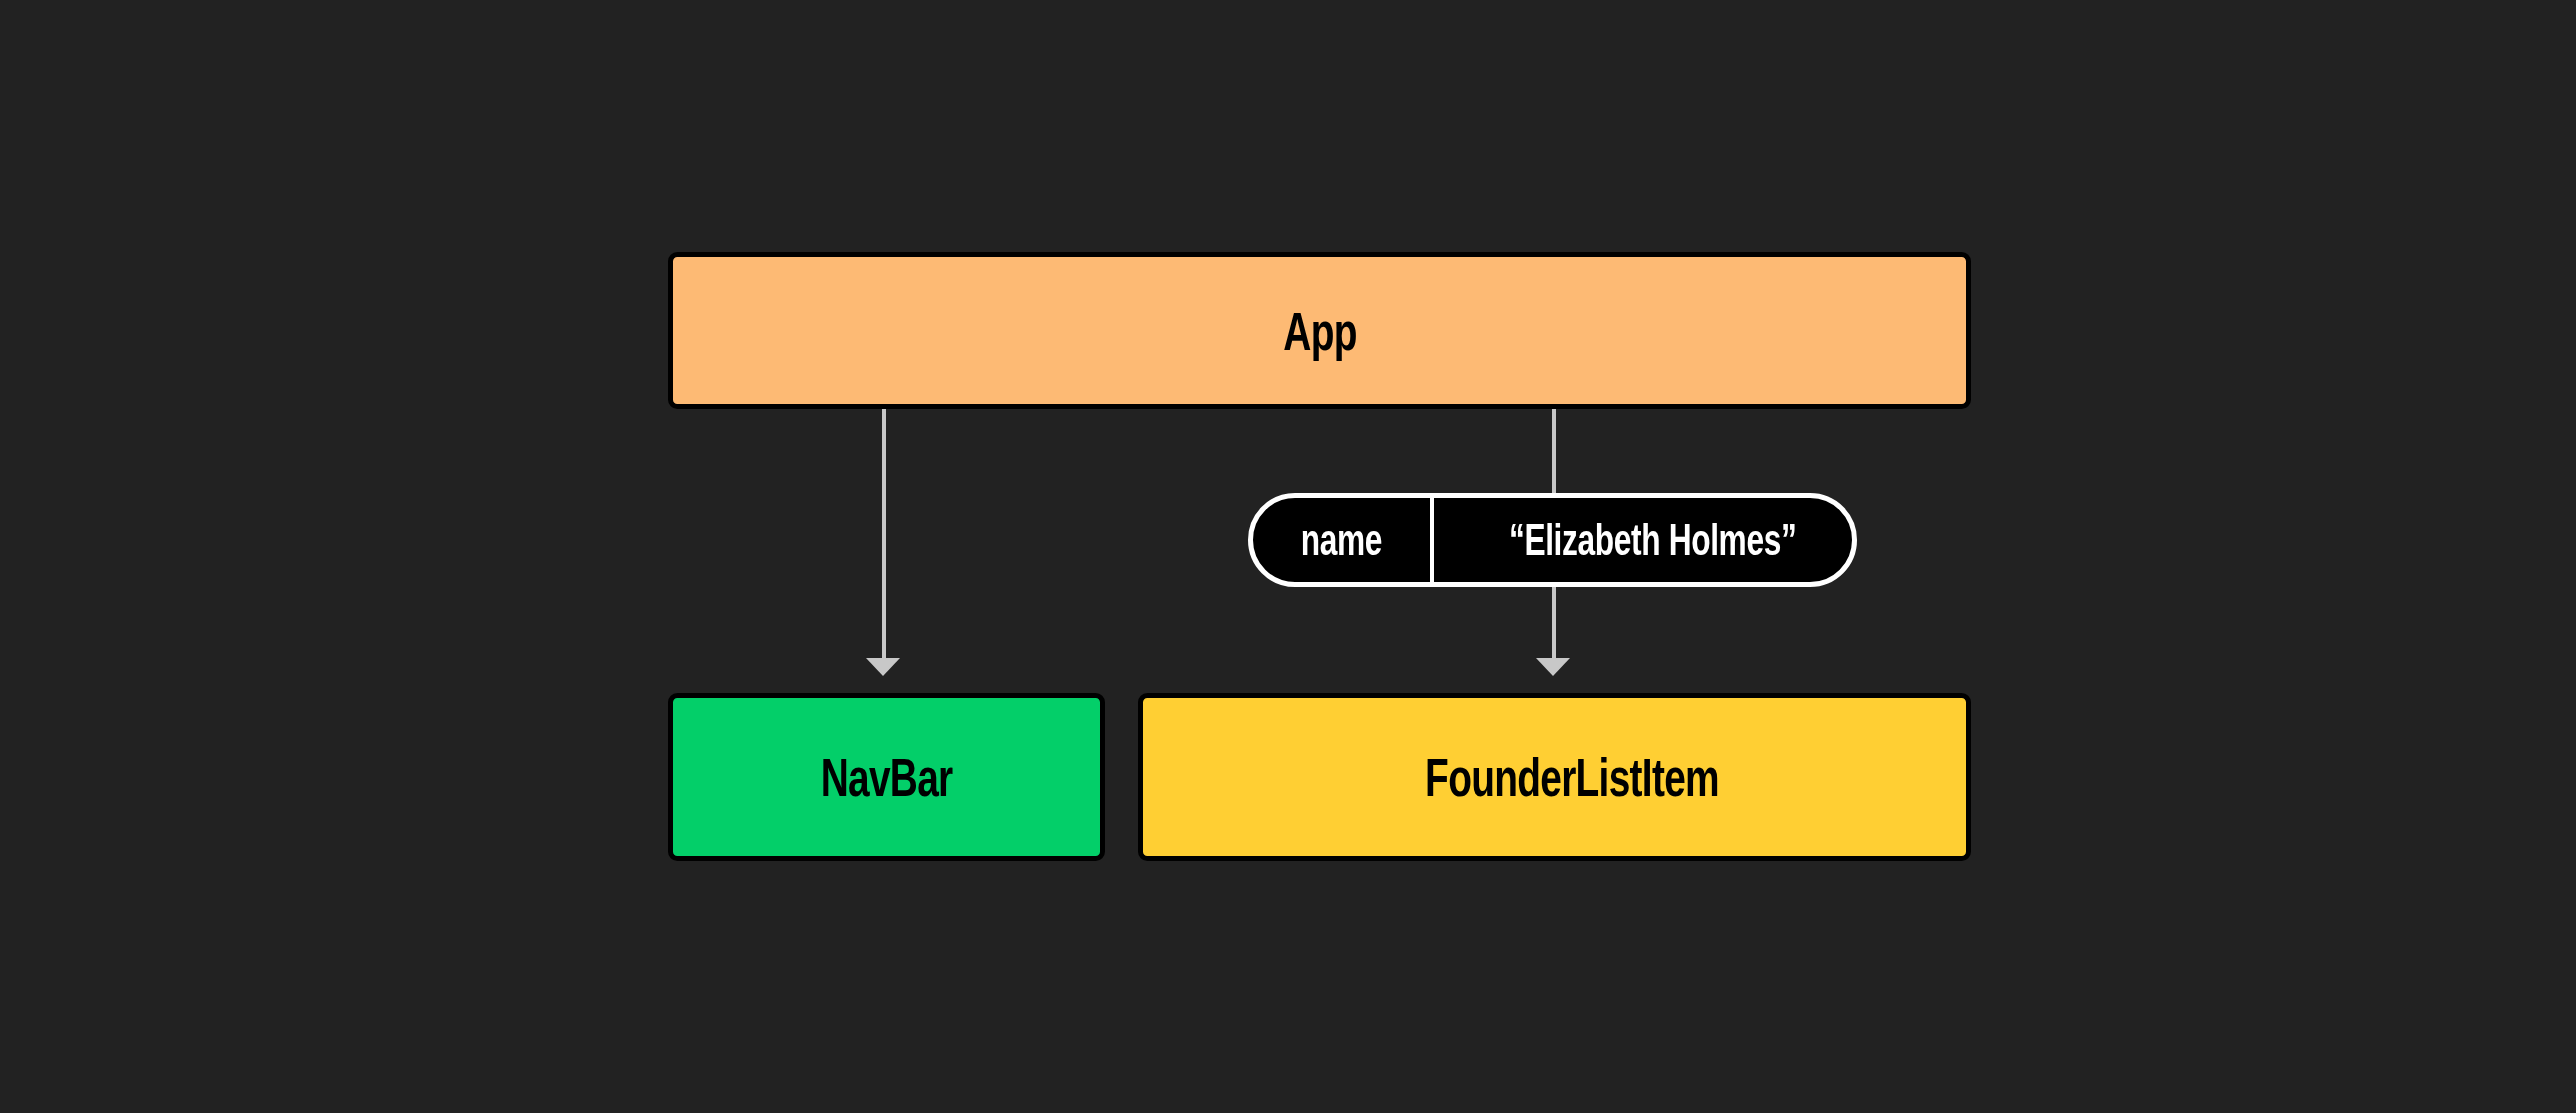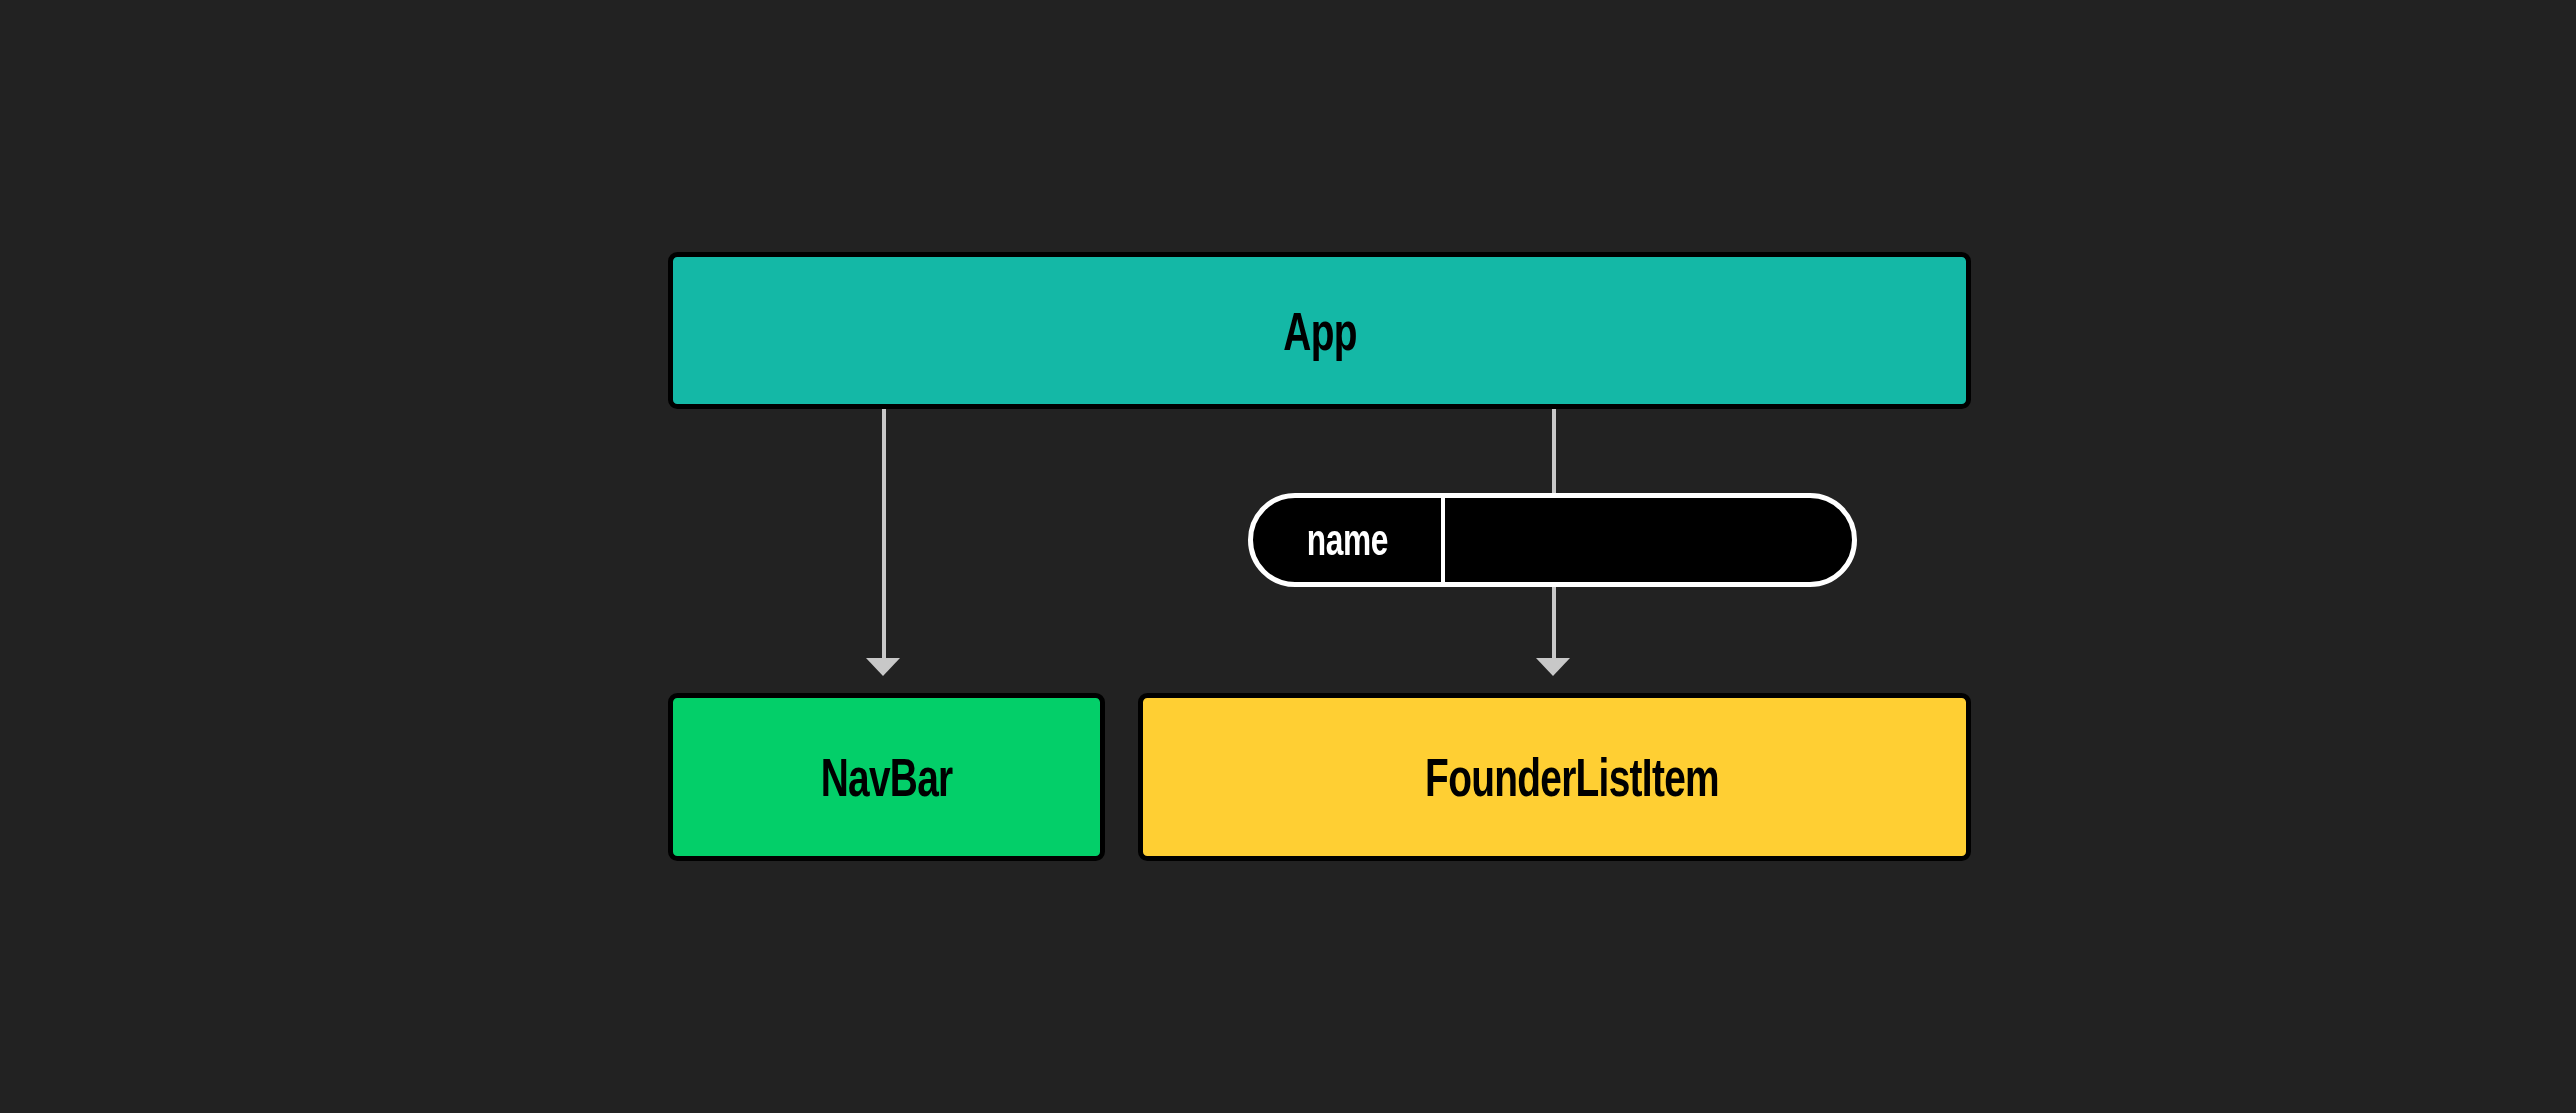"App" div.box { background: #14b8a6 -> #fdba74 }
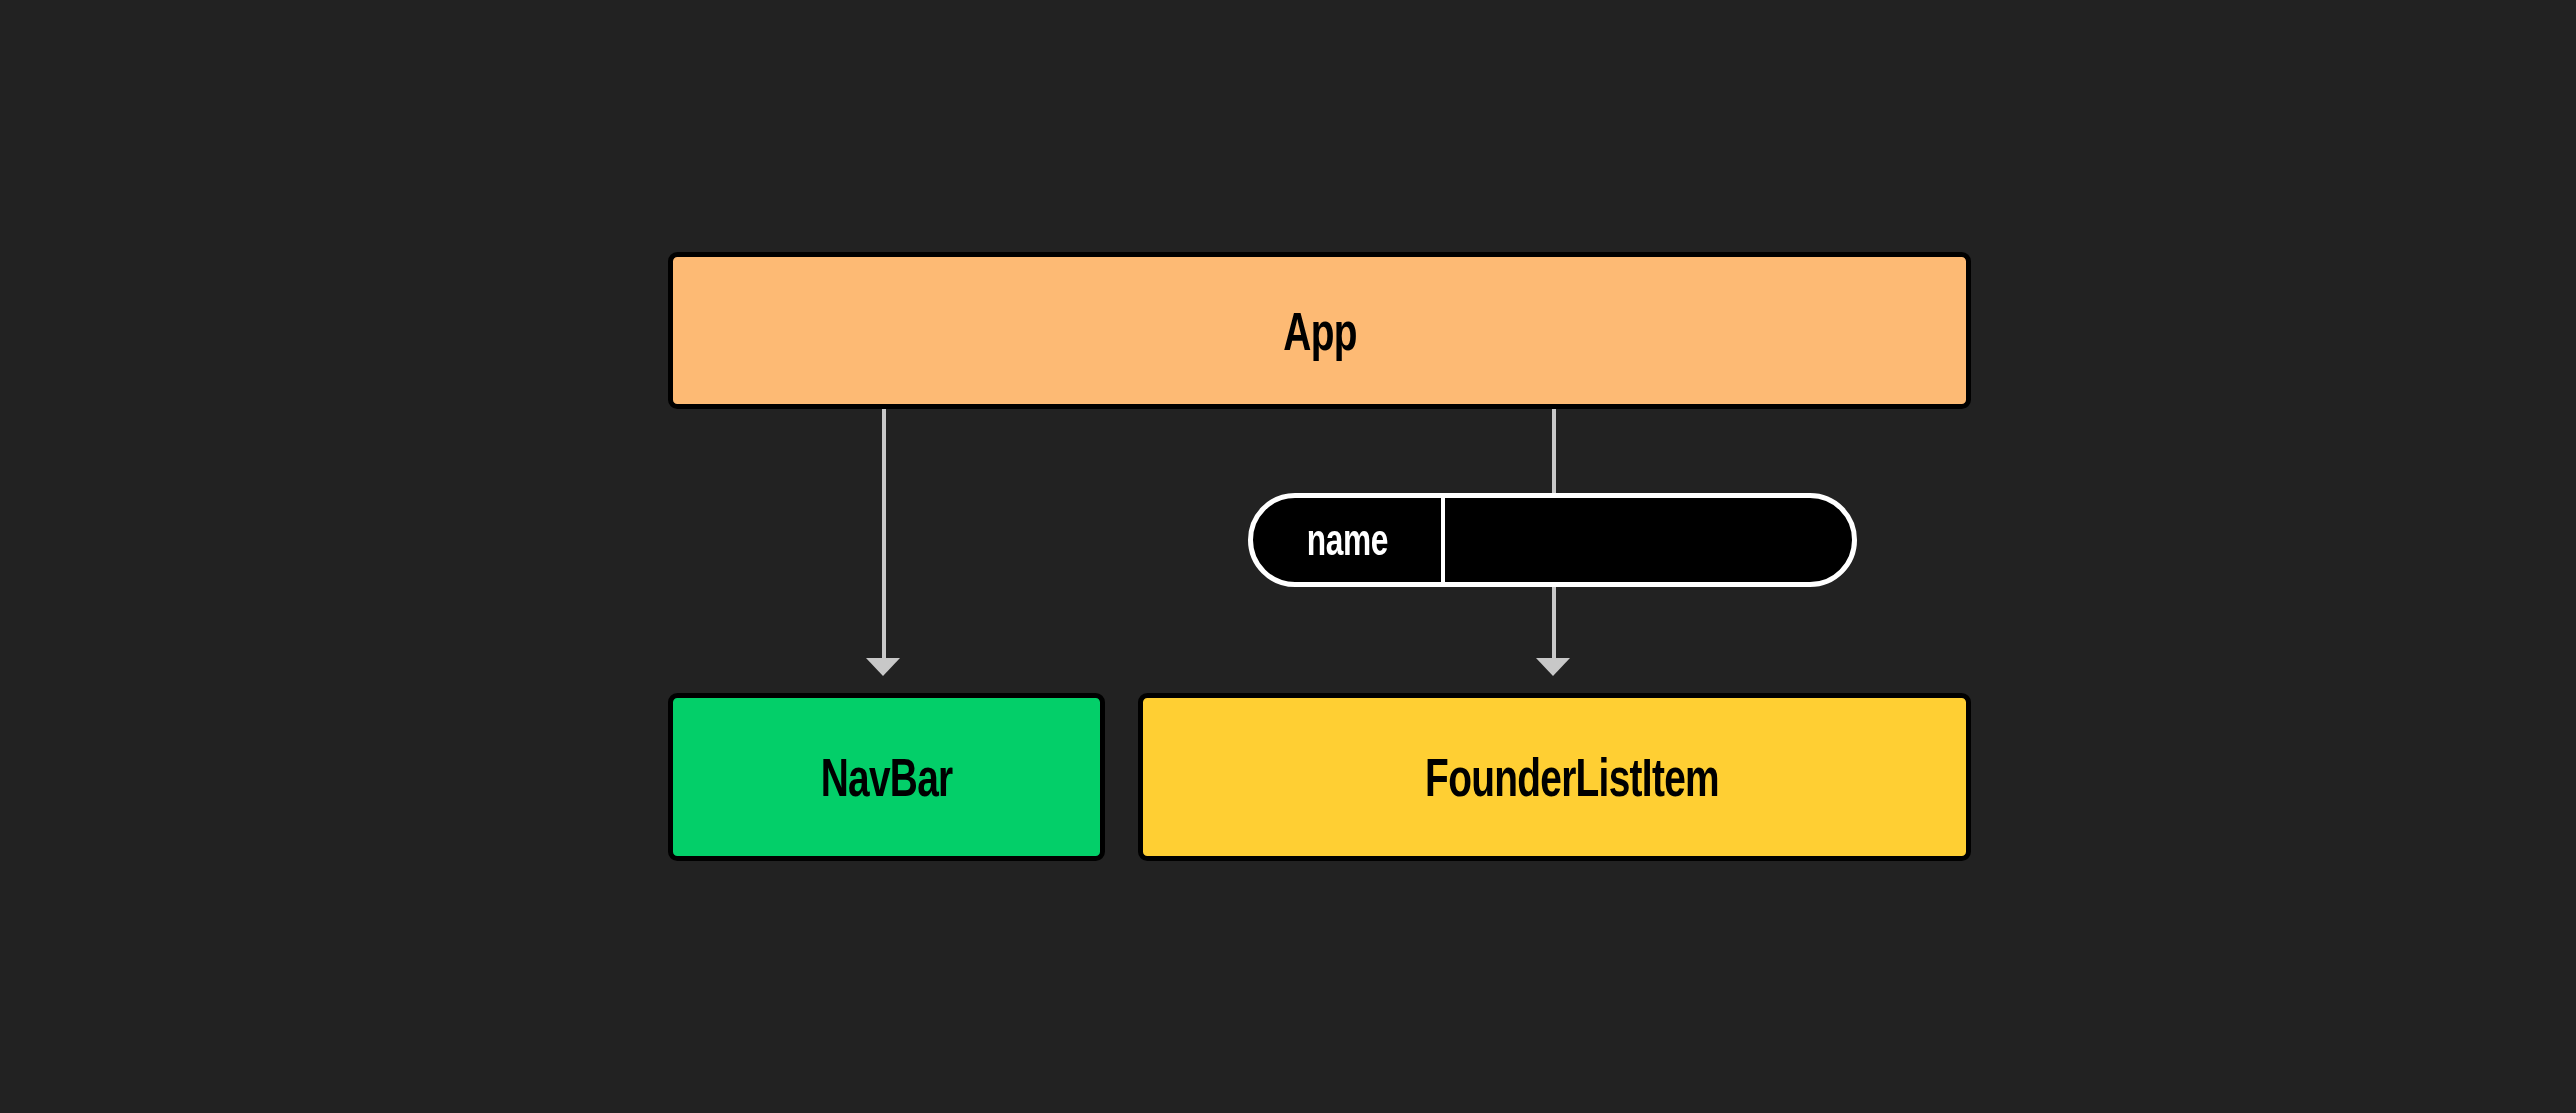"“Elizabeth Holmes”" div.pill-value { html: none -> <div> <span>“Elizabeth Holmes”</span> </div> }
